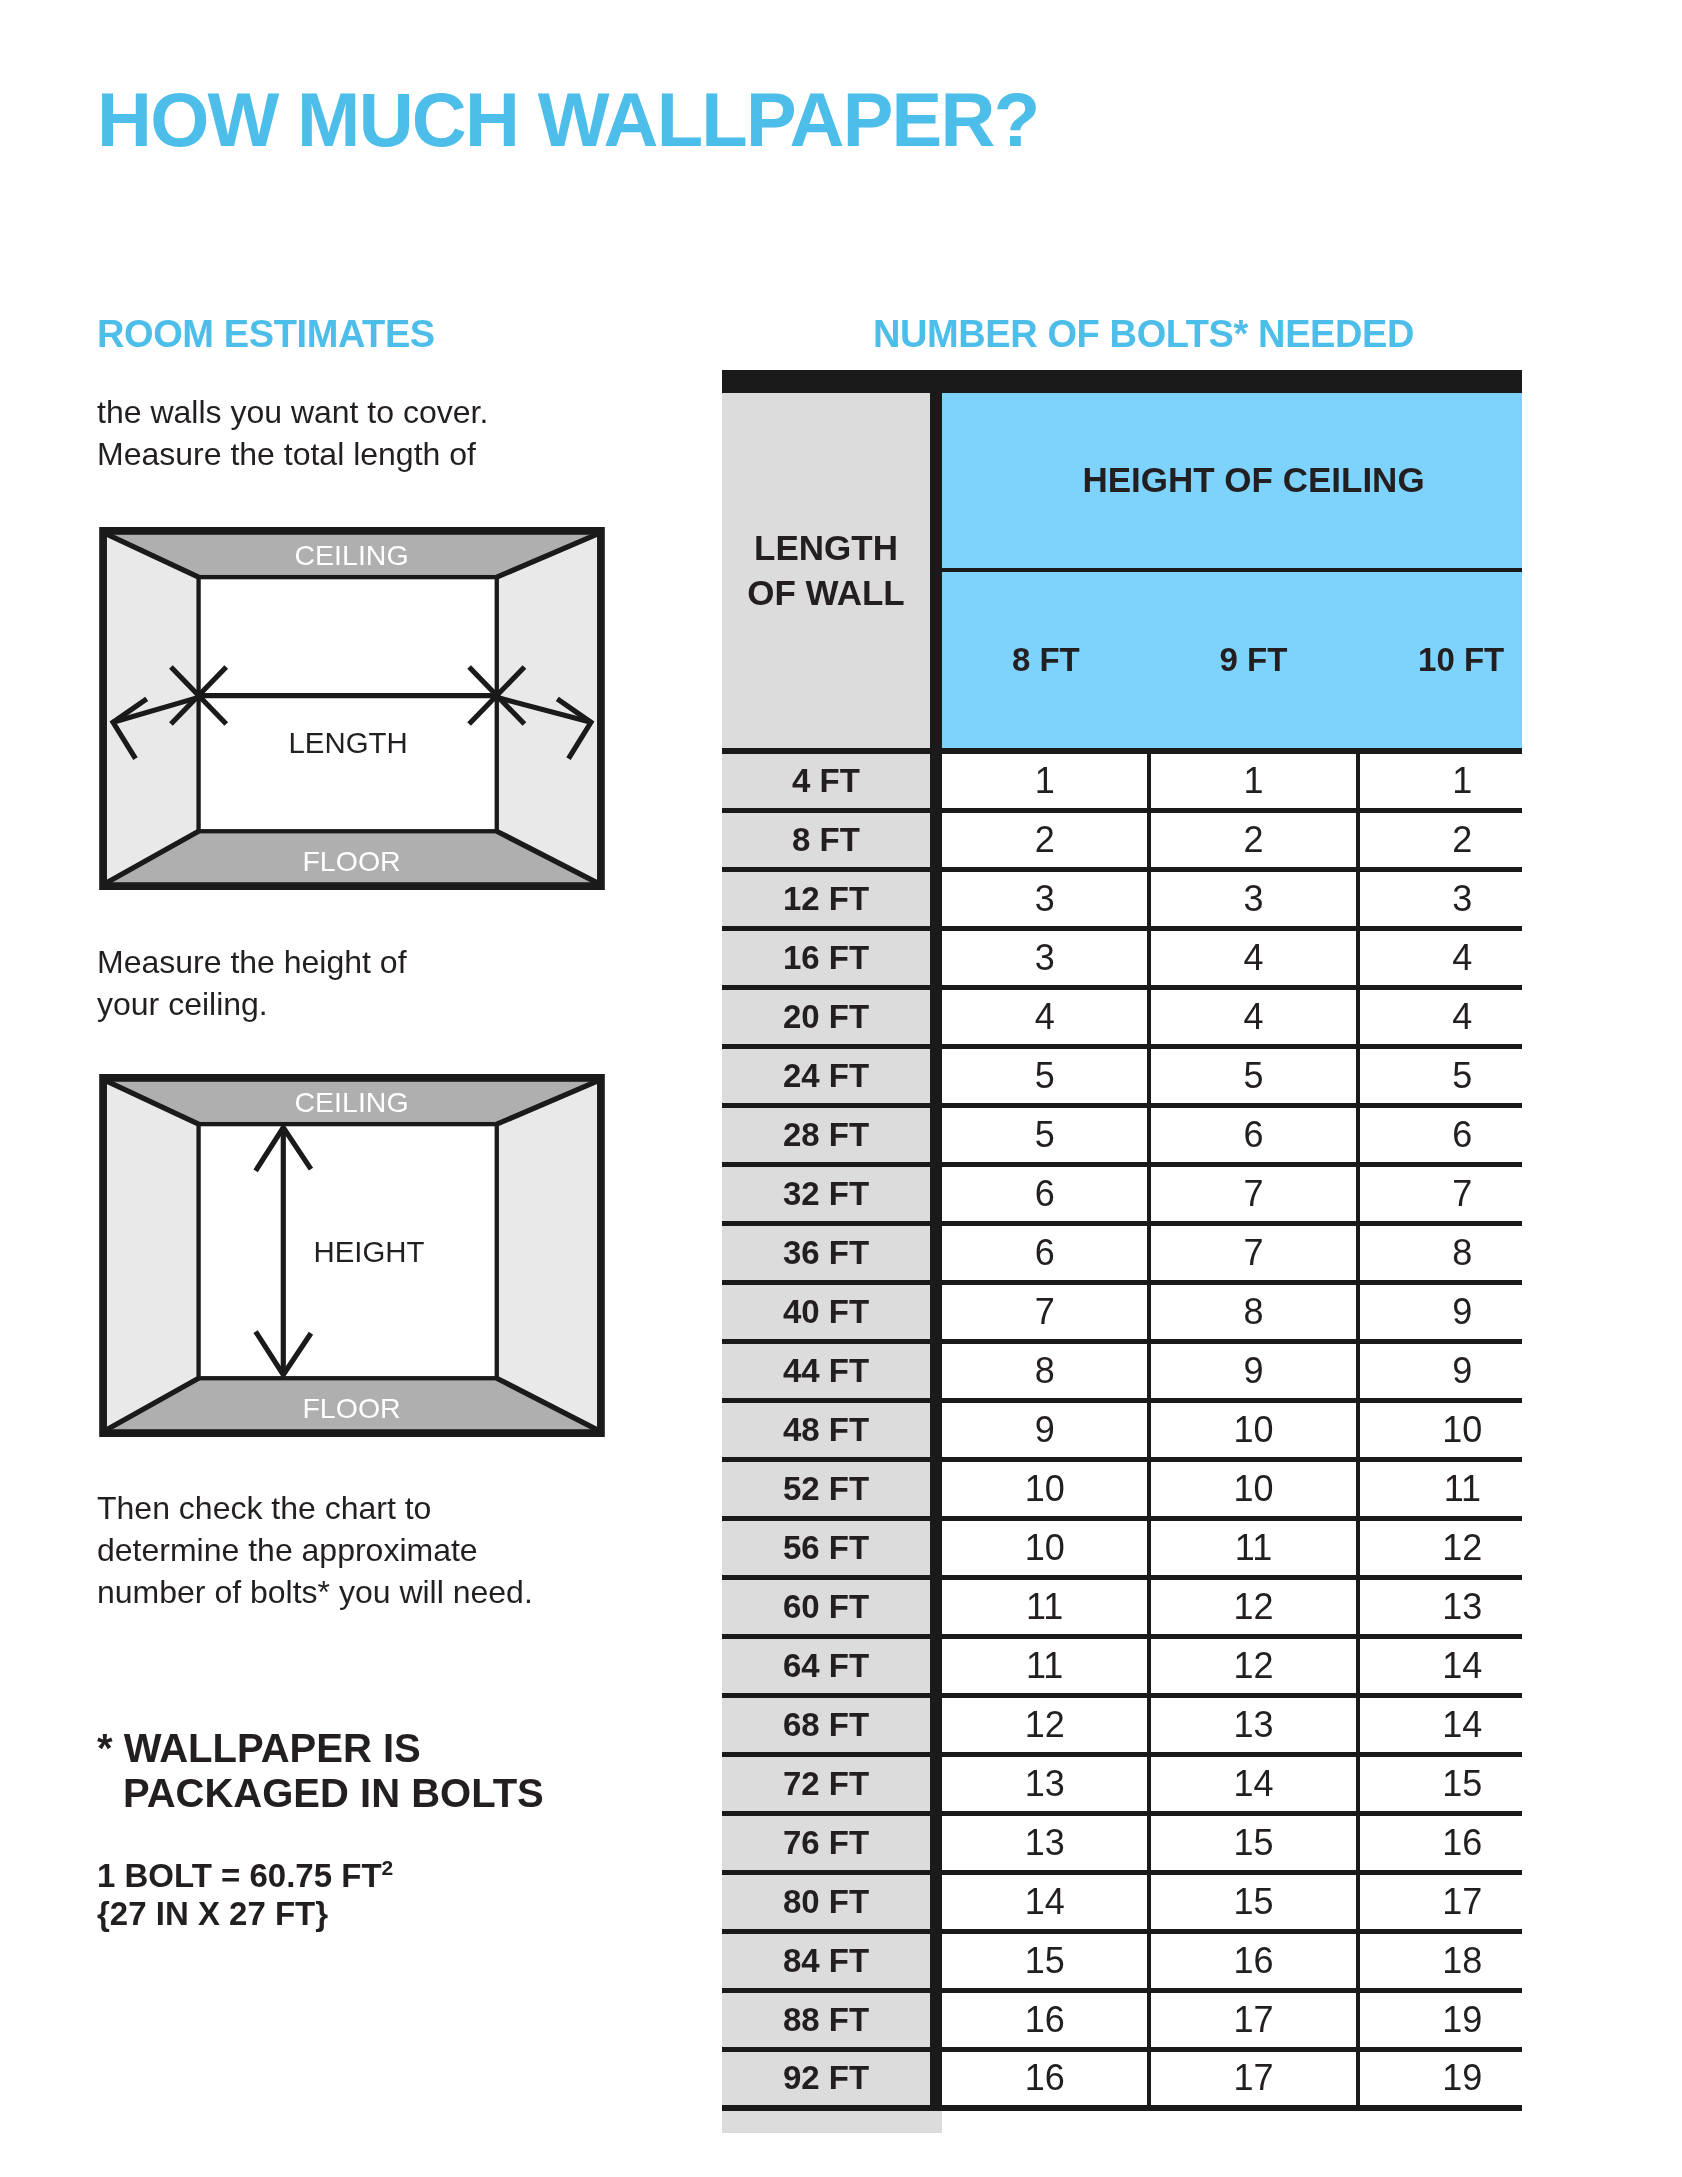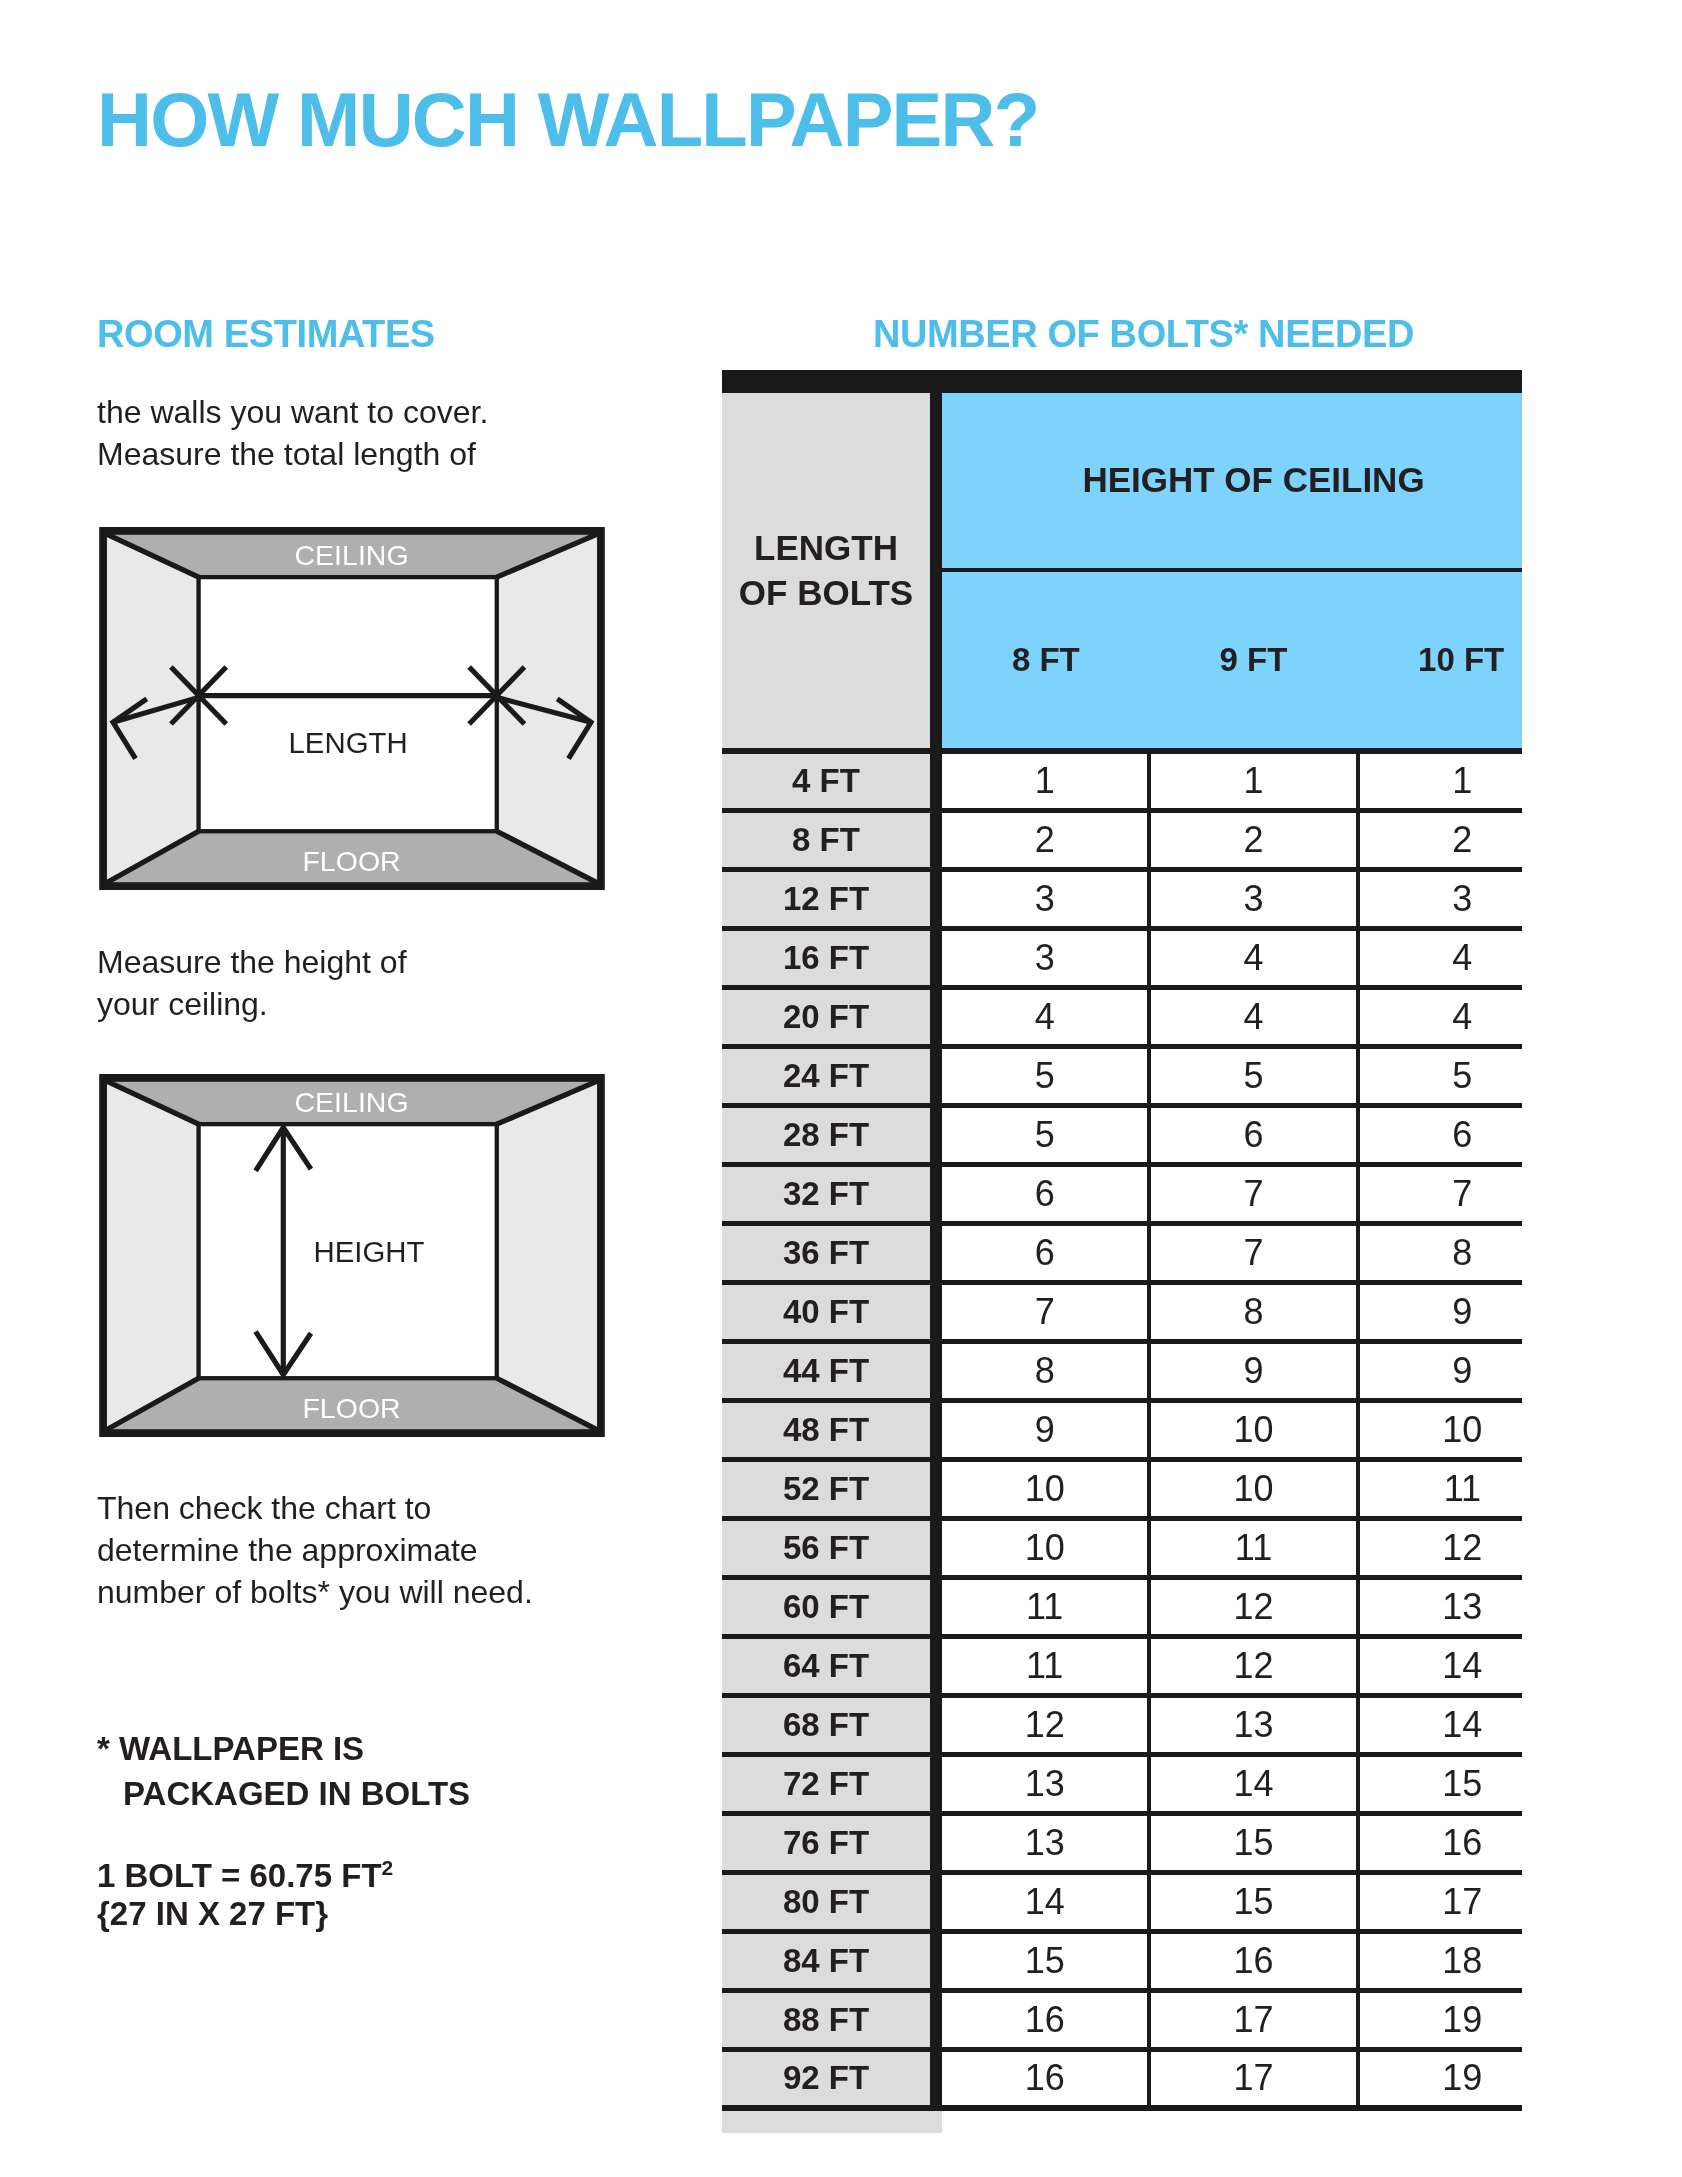"OF BOLTS" div { text: BOLTS -> WALL }
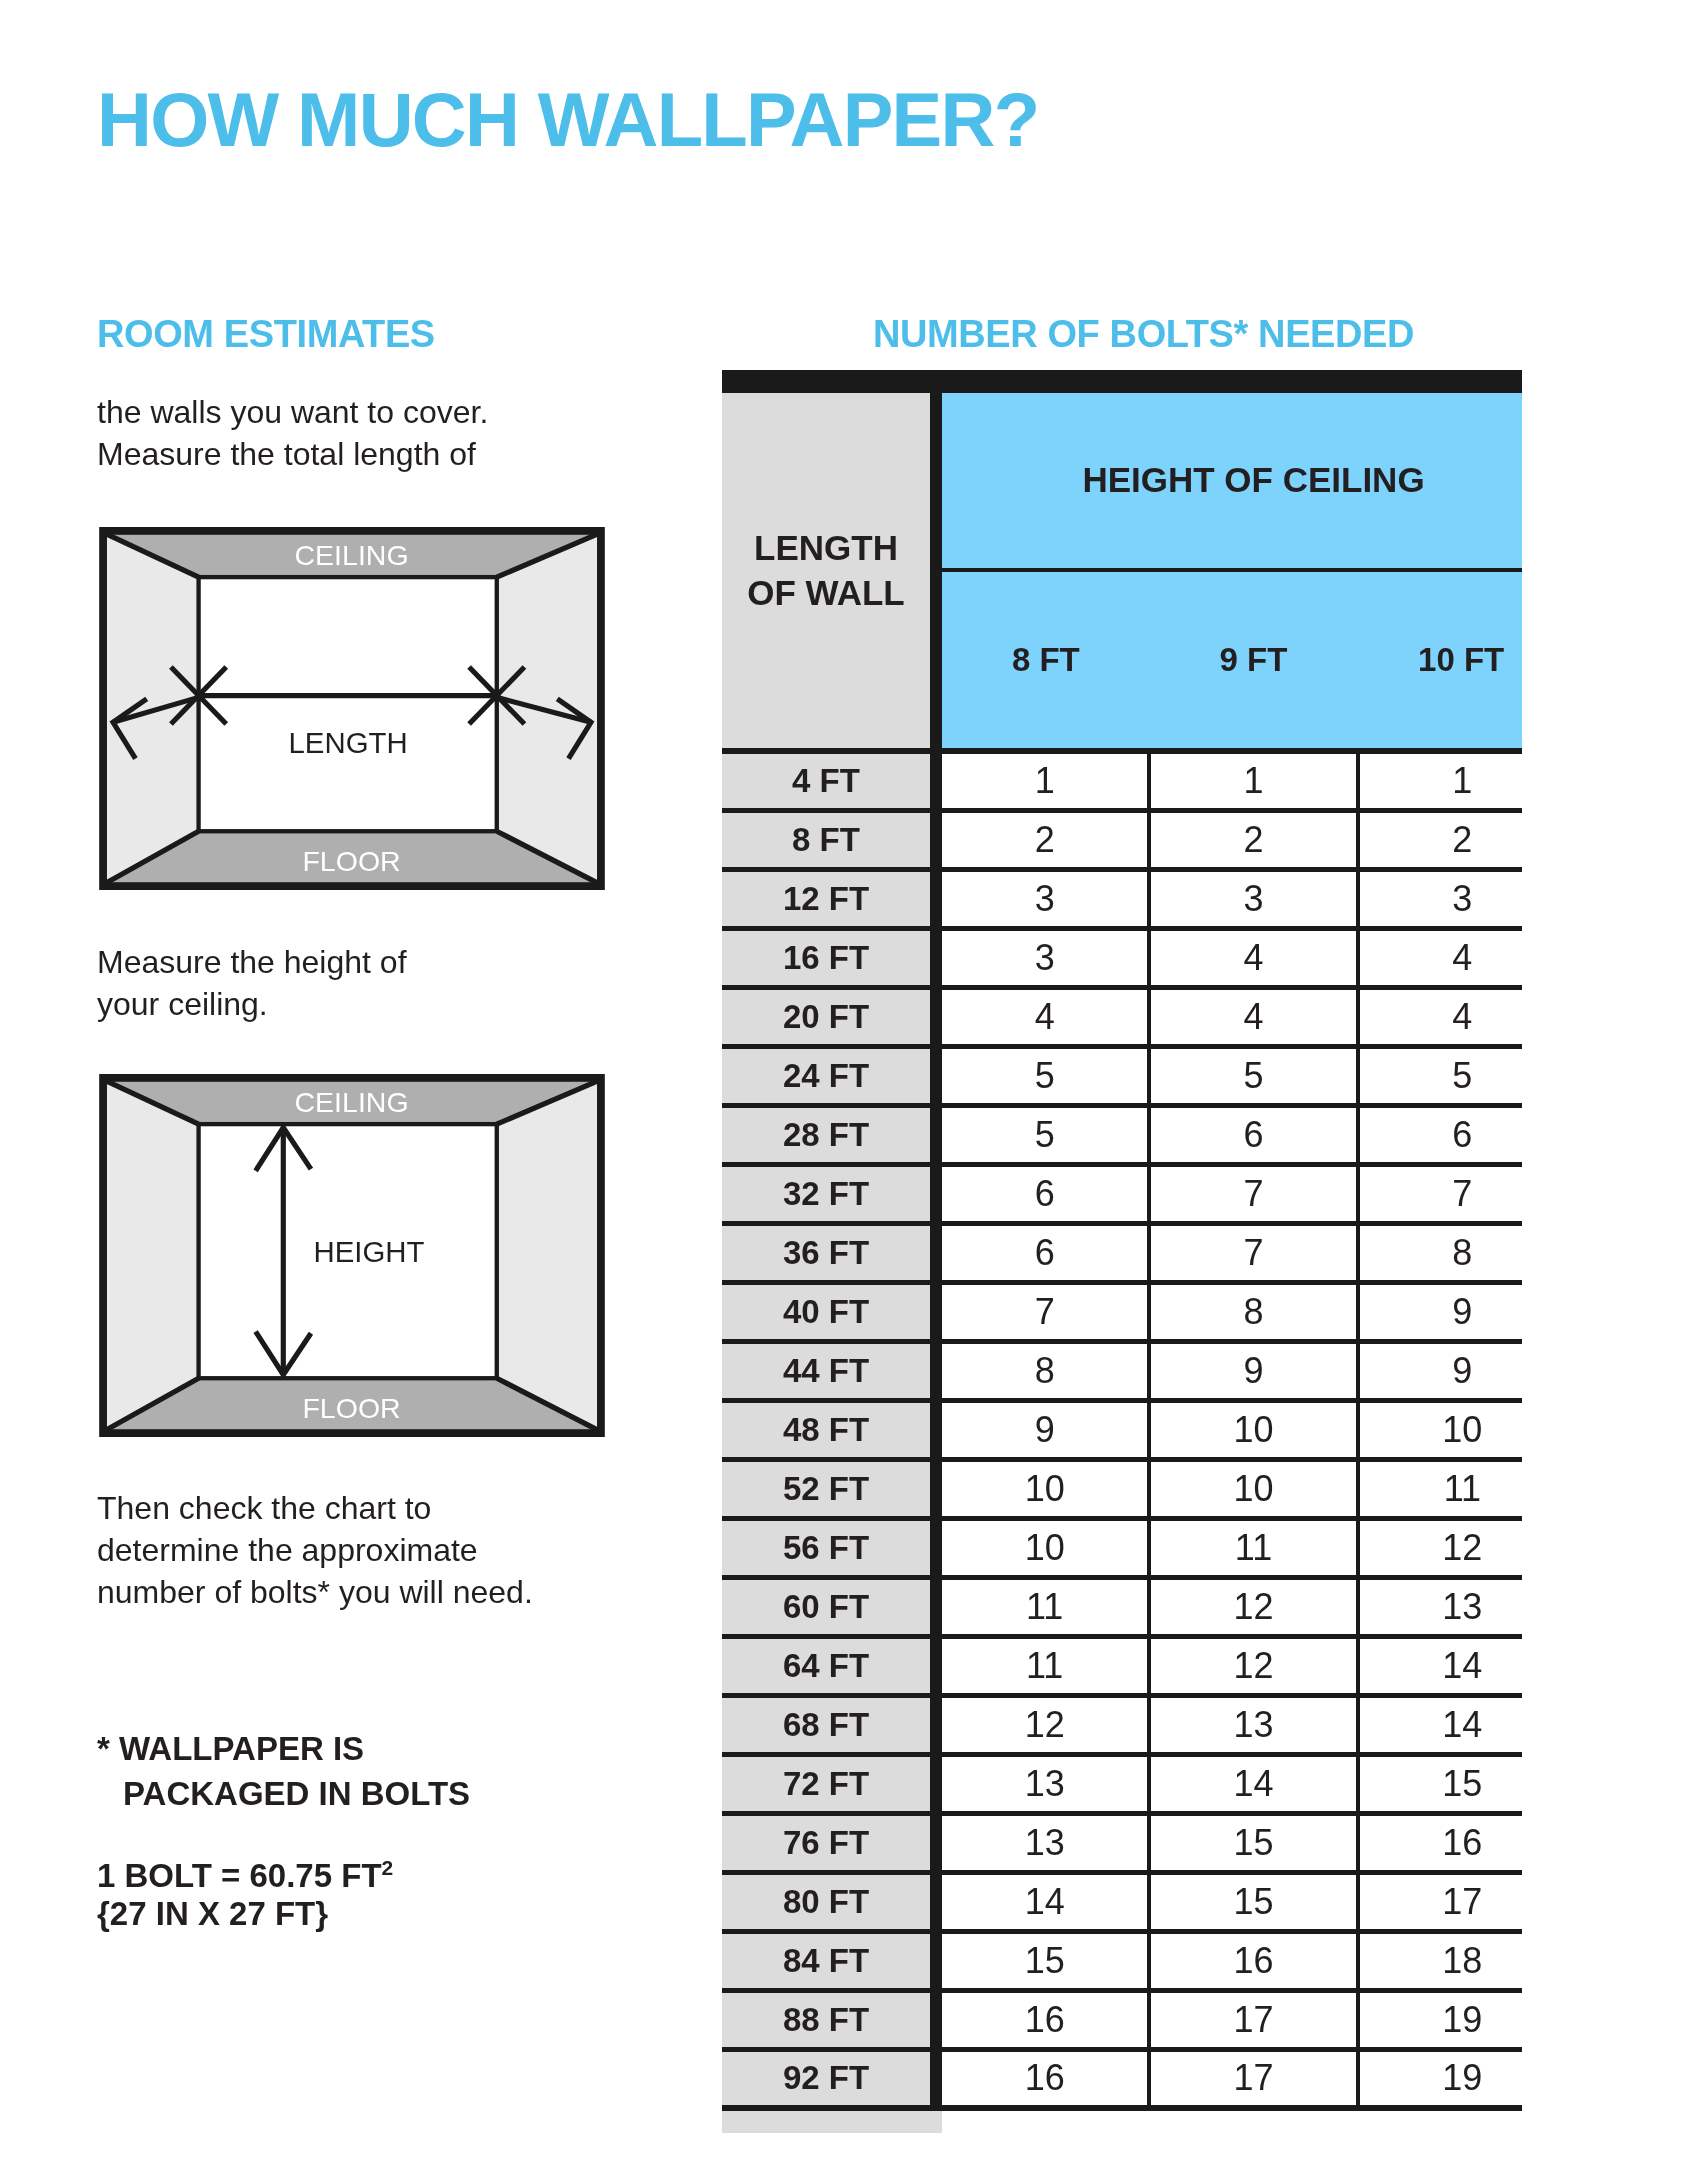"* WALLPAPER IS" .footnote { font-size: 33px -> 40px }
